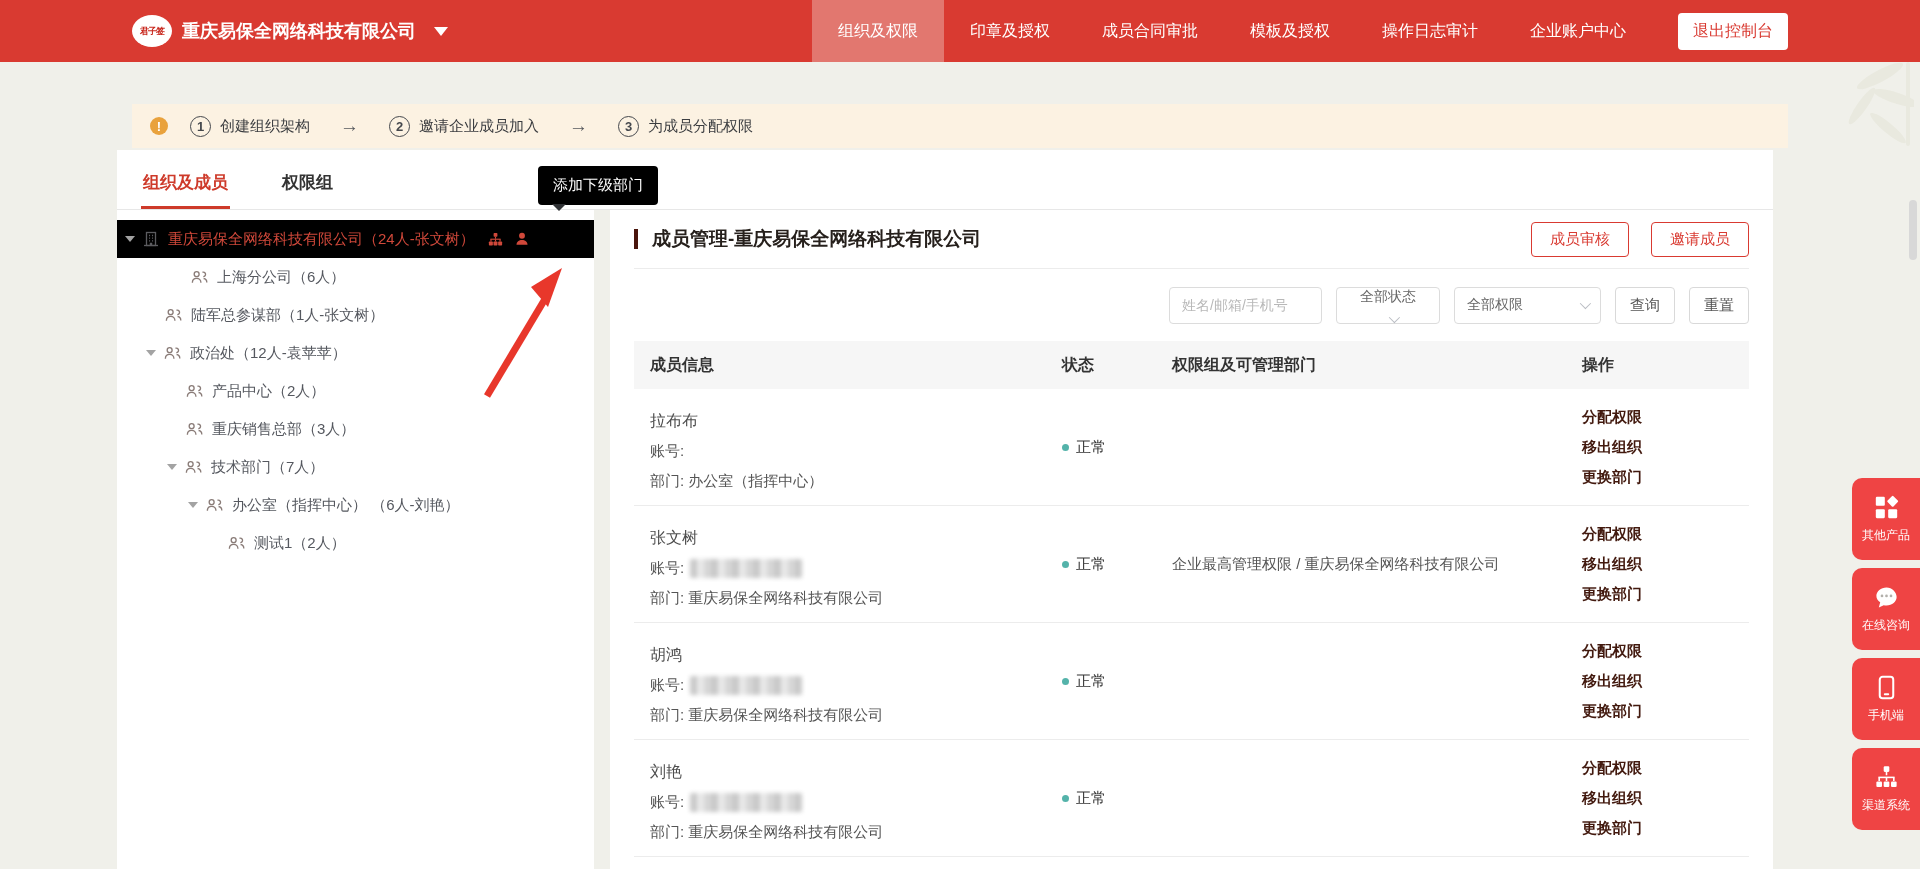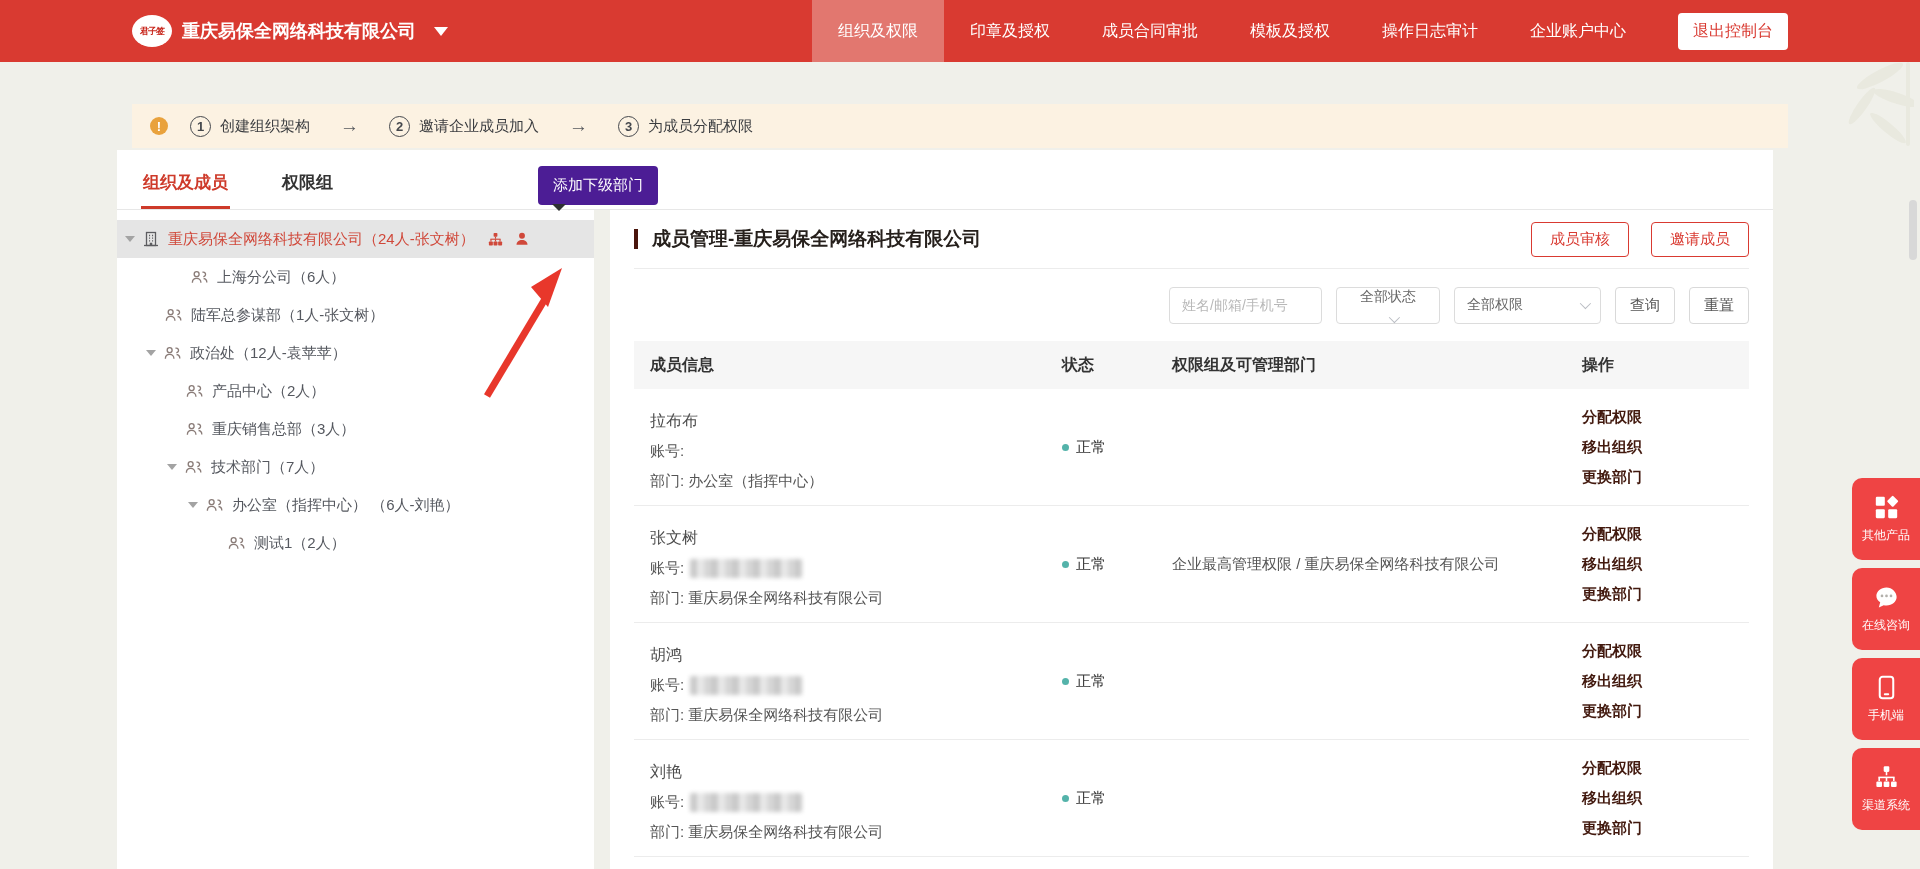"添加下级部门" .tooltip { background: #4c1d95 -> #000000 }
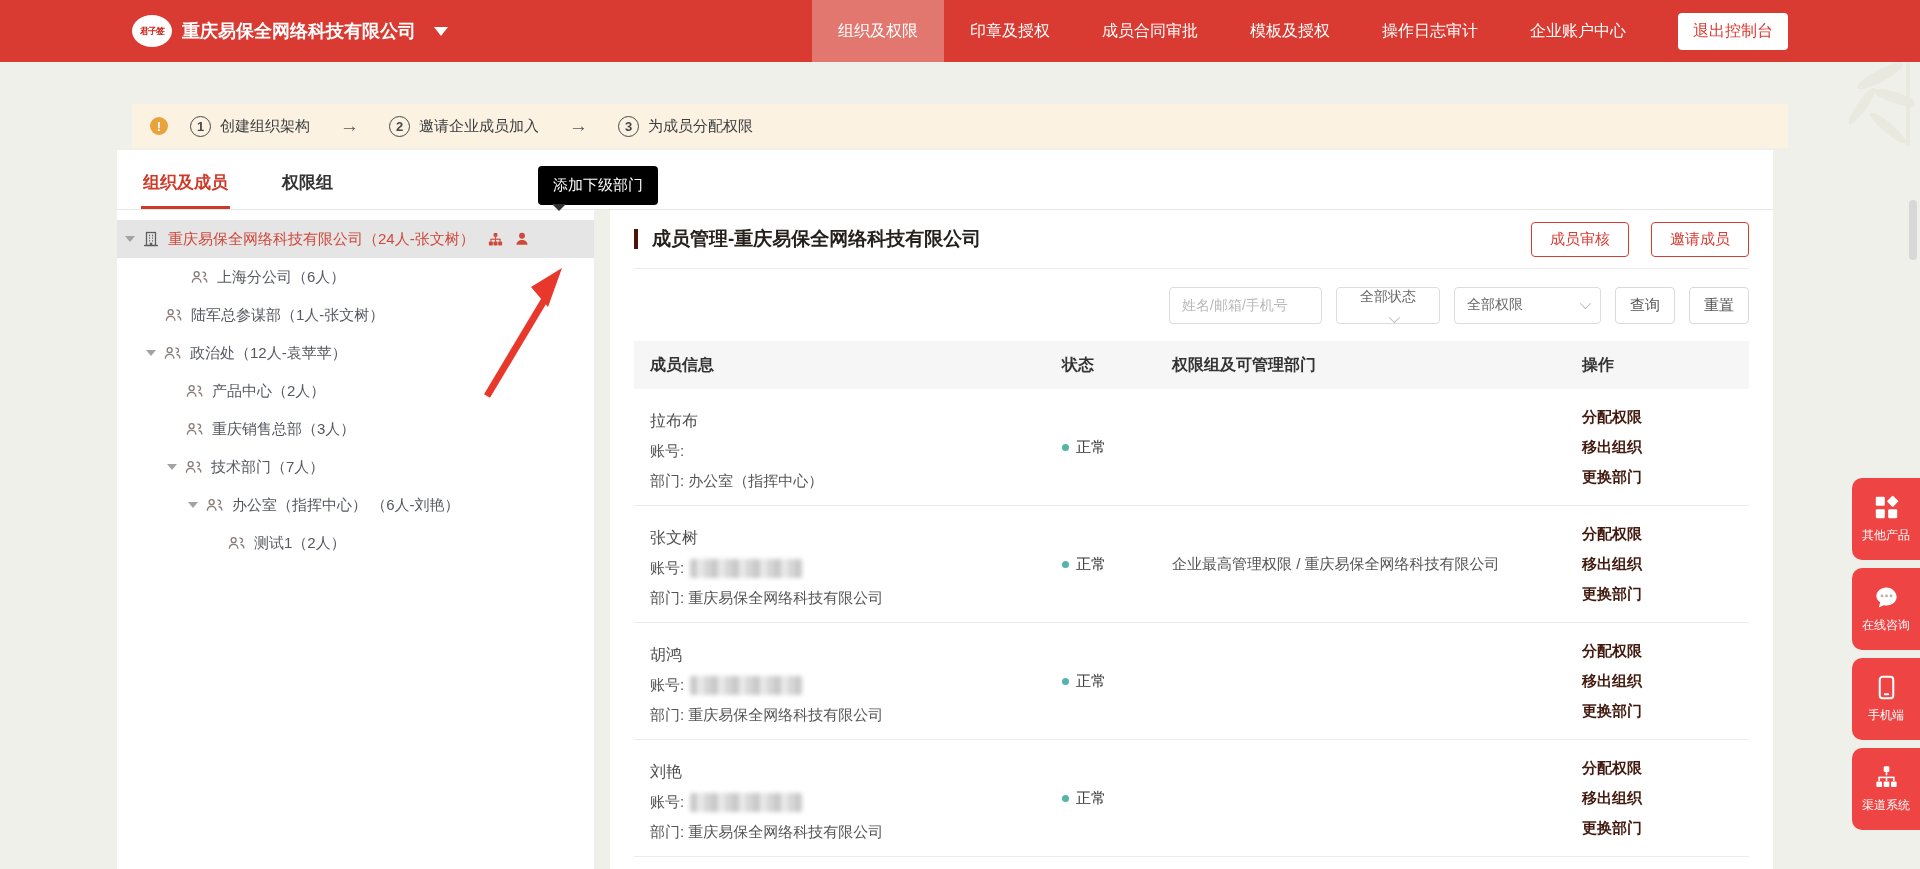"重庆易保全网络科技有限公司（24人-张文树）" .tree-root { background: #e5e5e5 -> #000000 }
